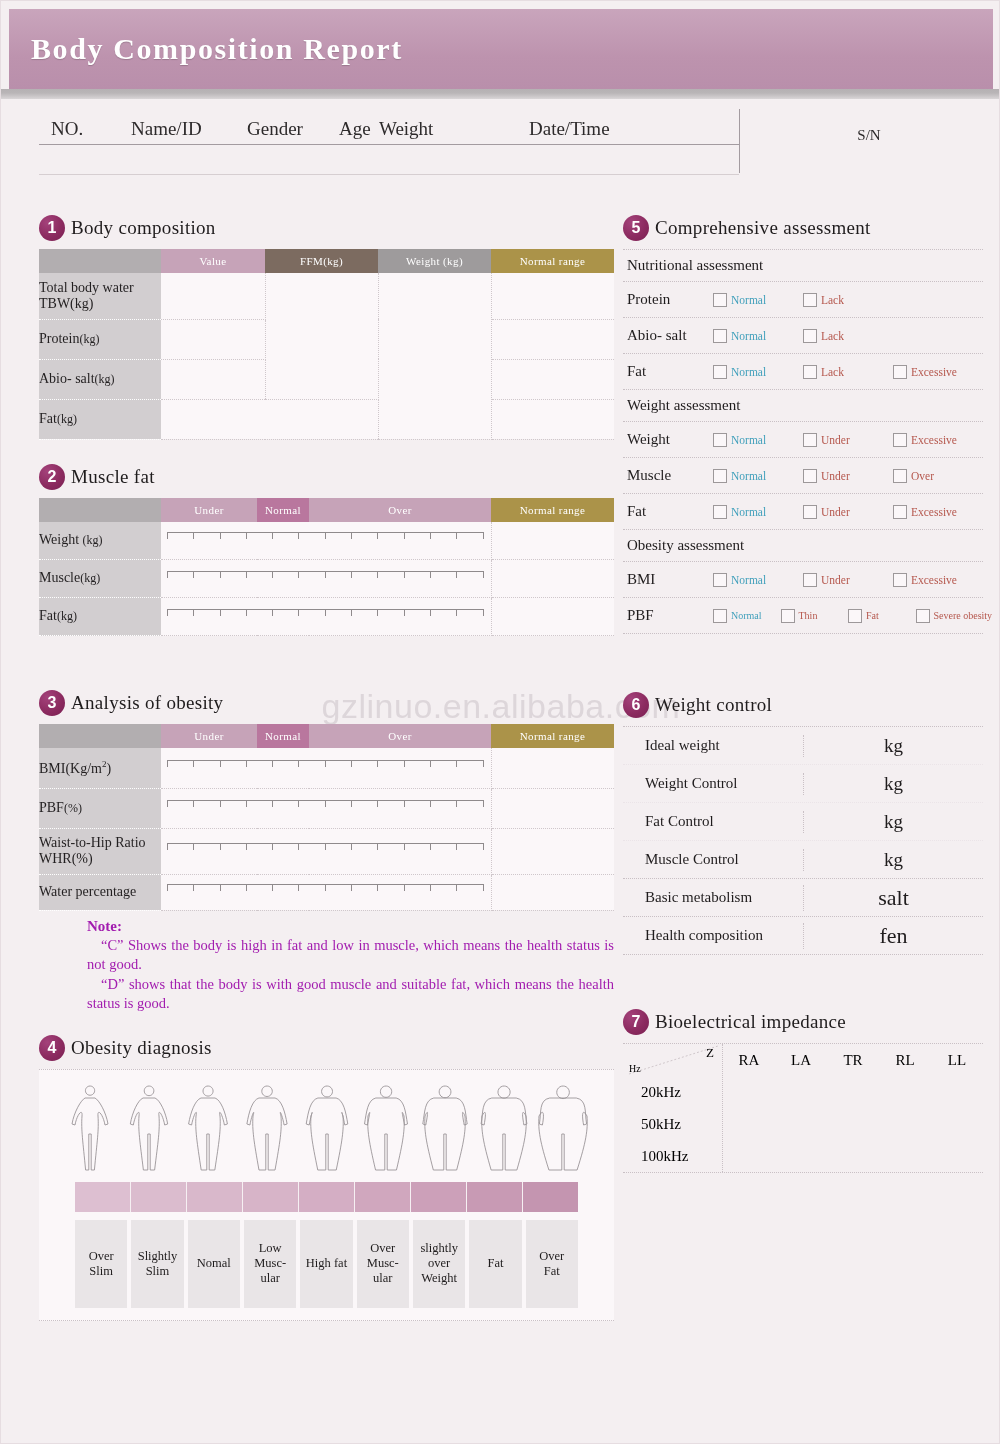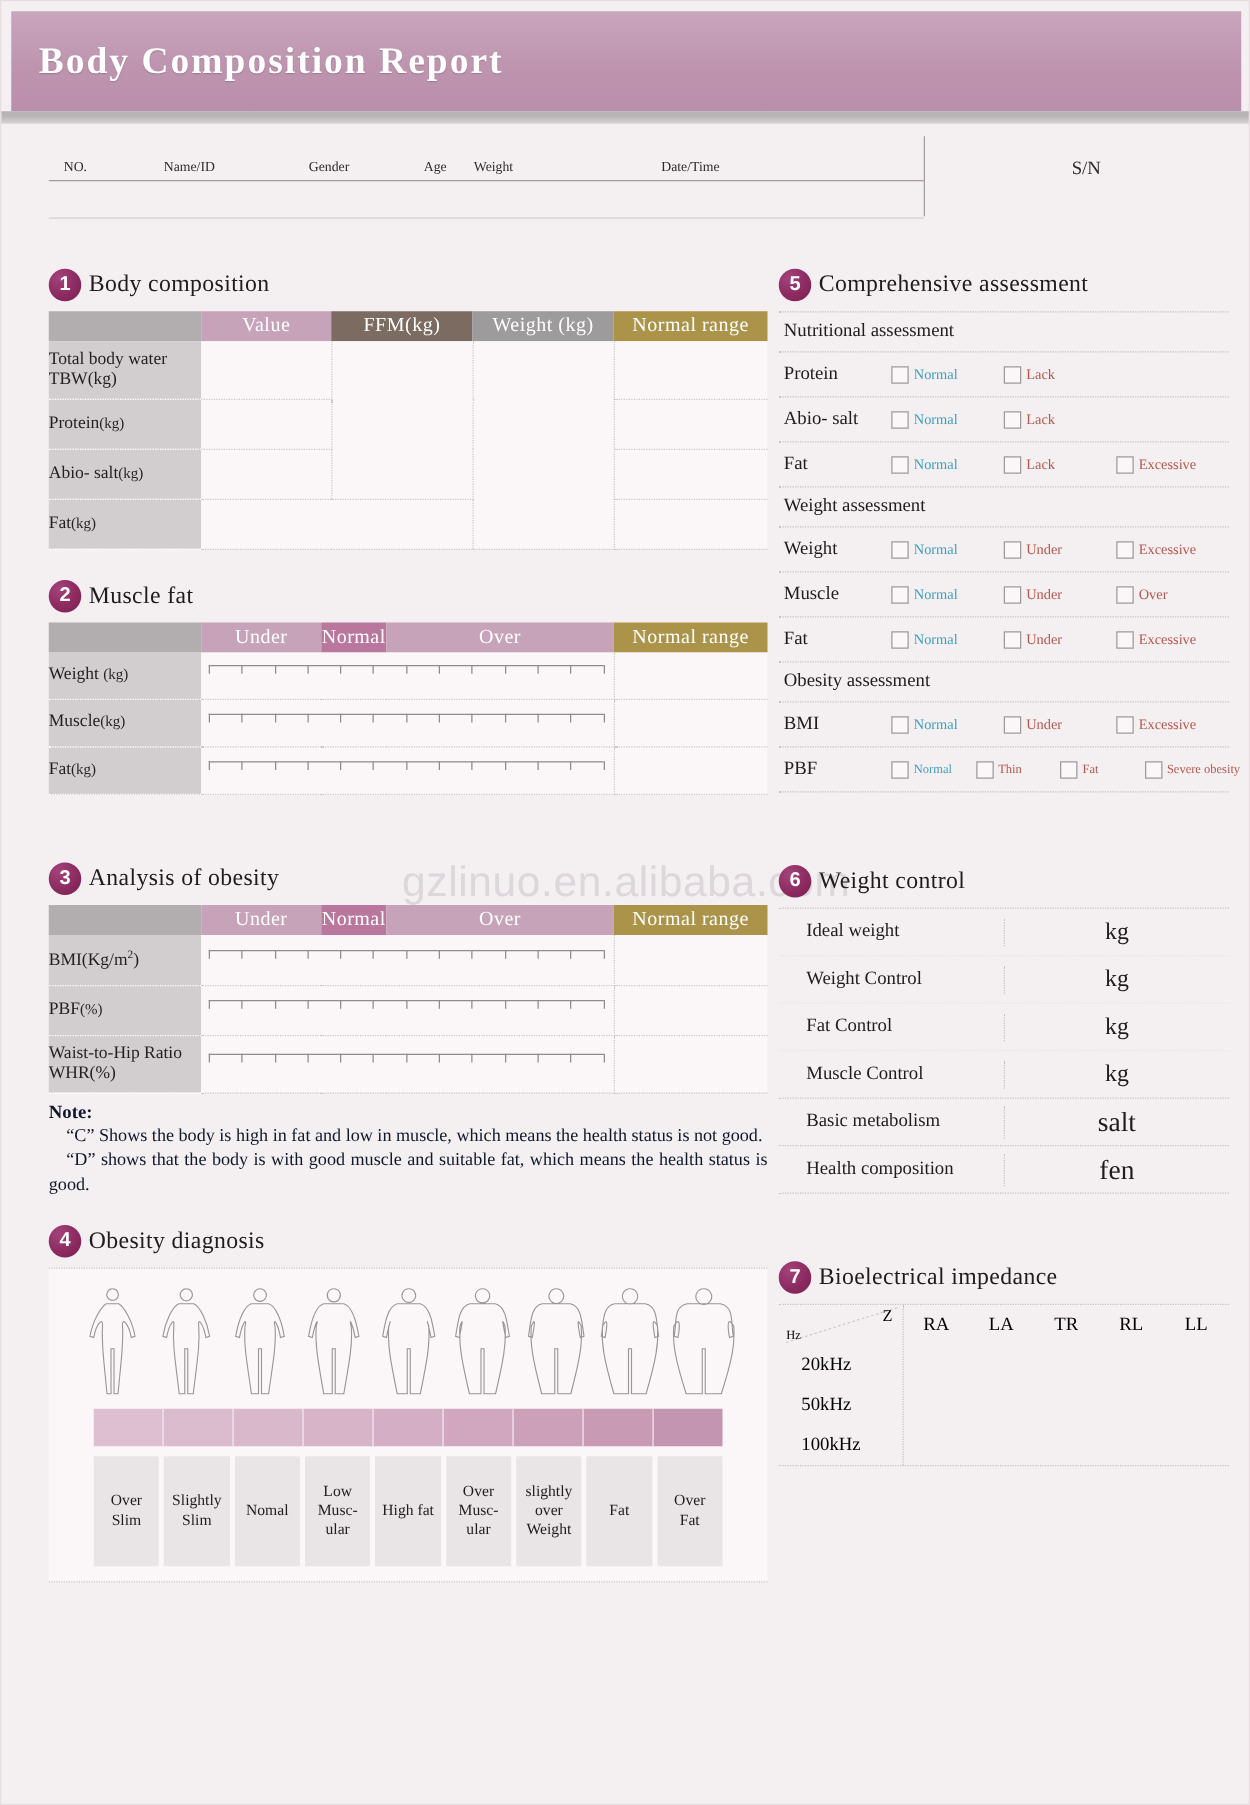"NO." .id-left span { font-size: 11px -> 19px }
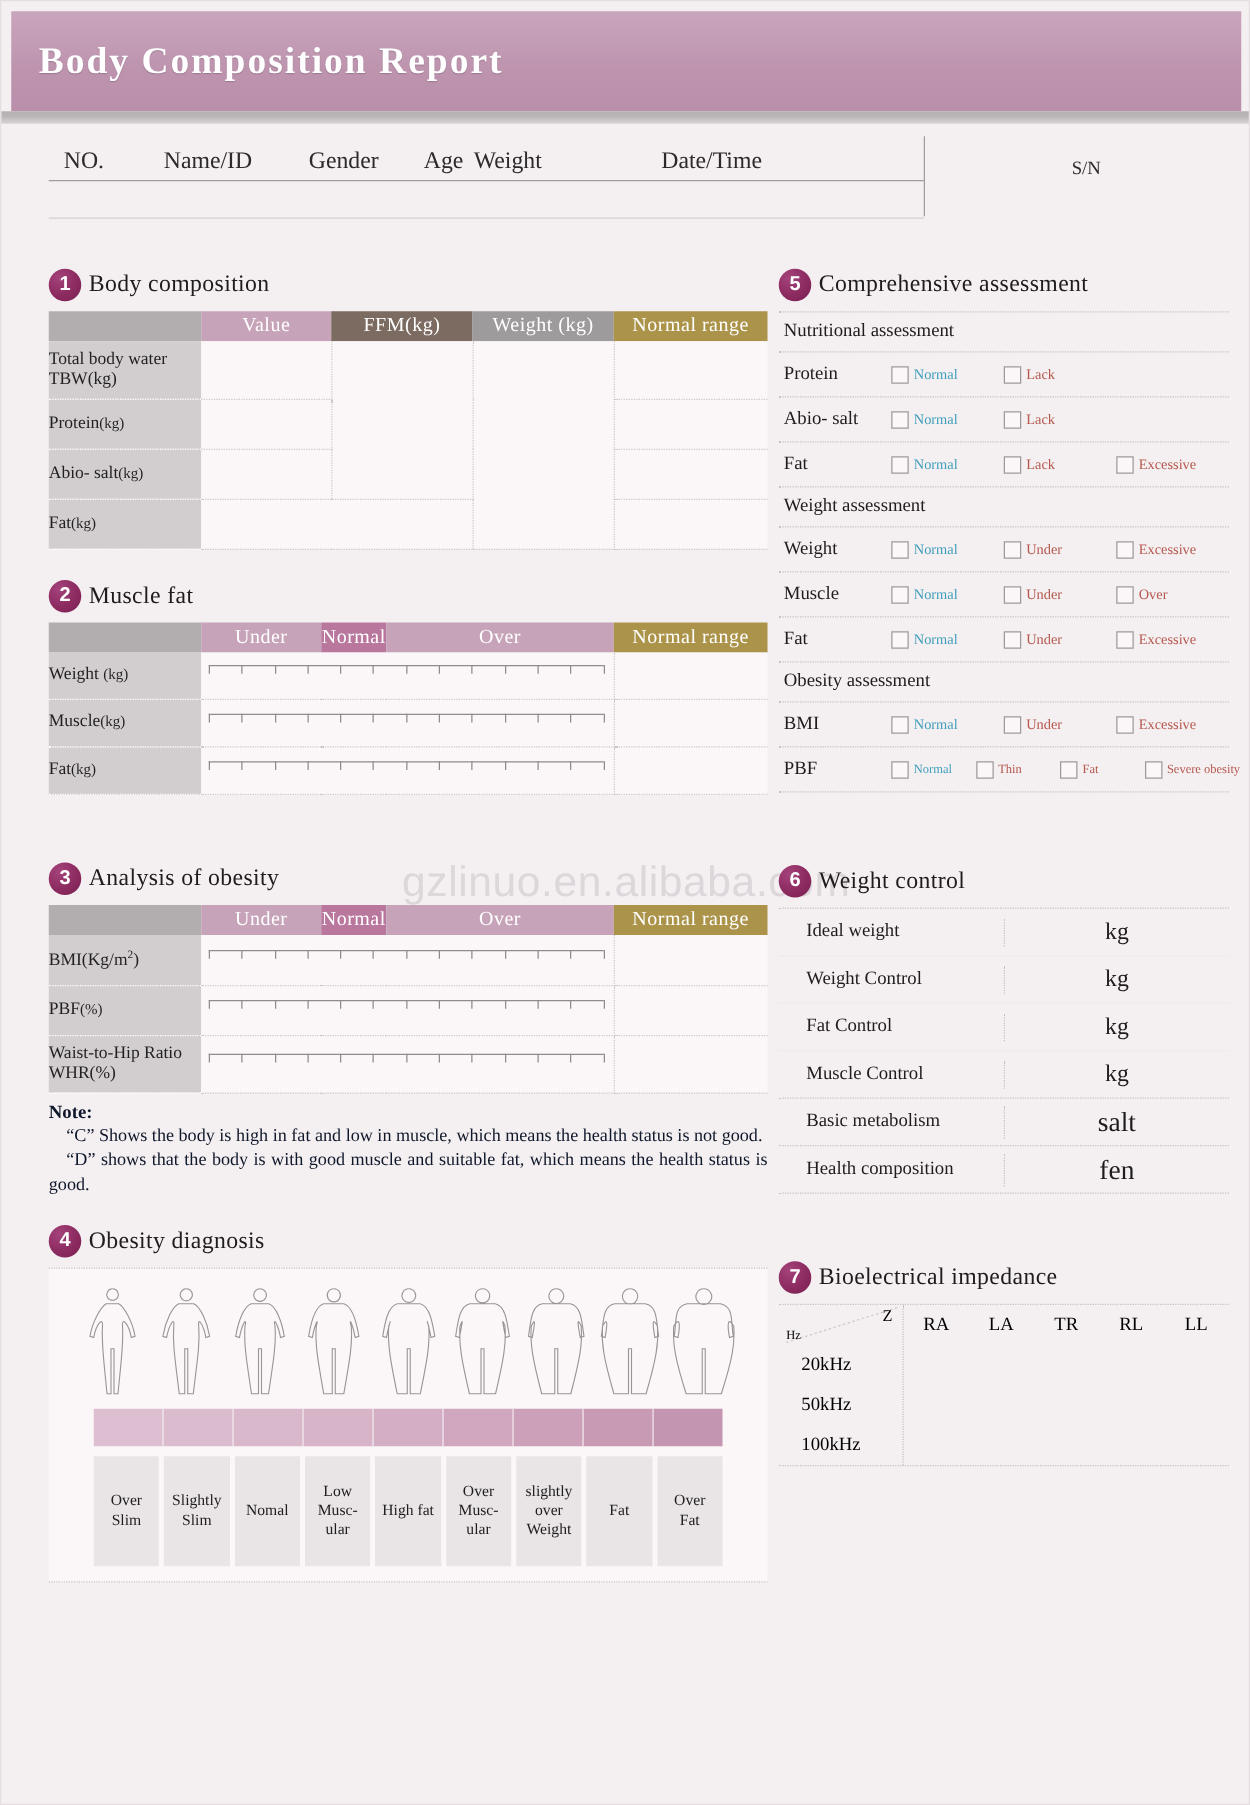"Value" .hdr { font-size: 16px -> 11px }
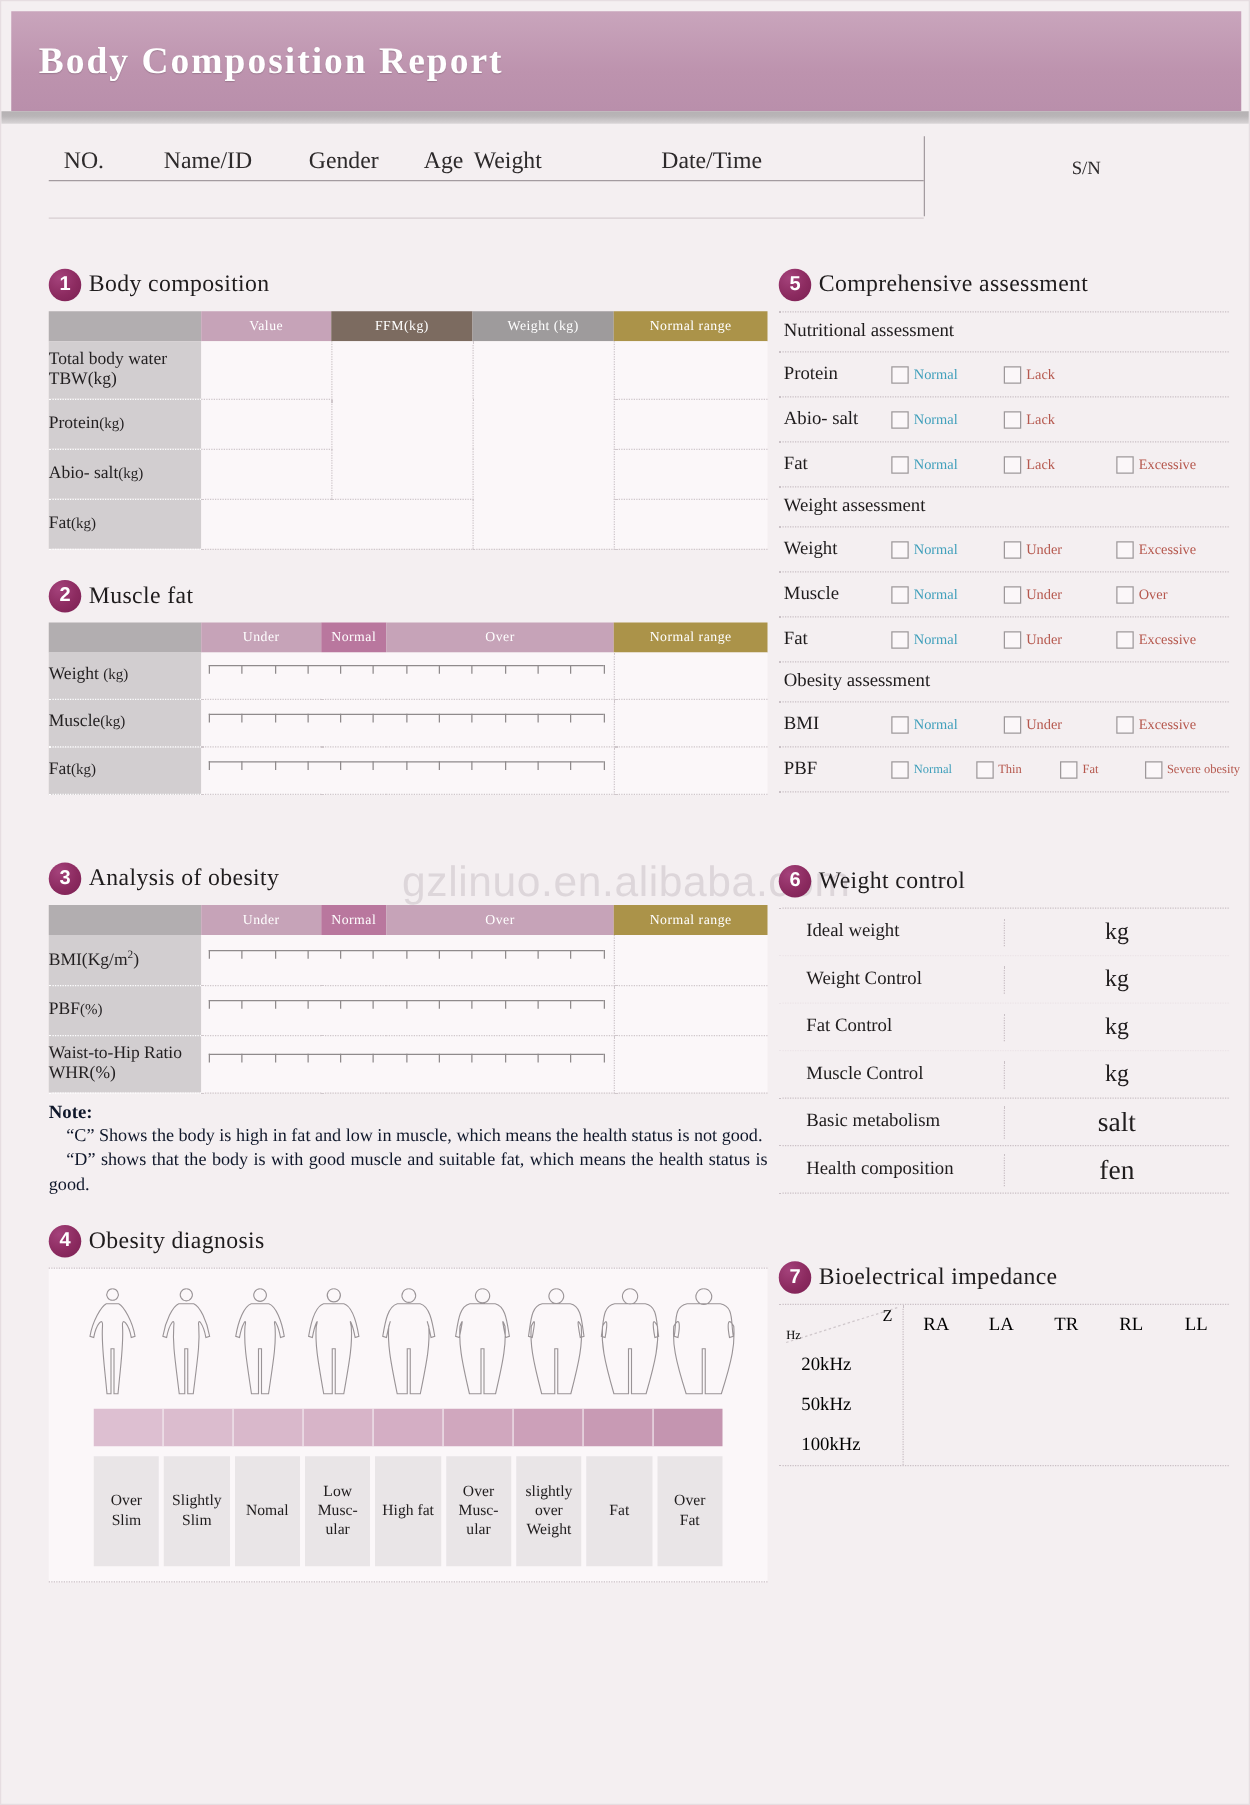"Water percentage" tr { html: none -> <tr> <td> <span>Water percentage</span> </td> <td> <div> <div></div> <div></div> <div></div> <div></div> <div></div> <div></div> <div></div> <div></div> <div></div> <div></div> <div></div> <div></div> <div></div> <div></div> </div> </td> <td></td> </tr> }
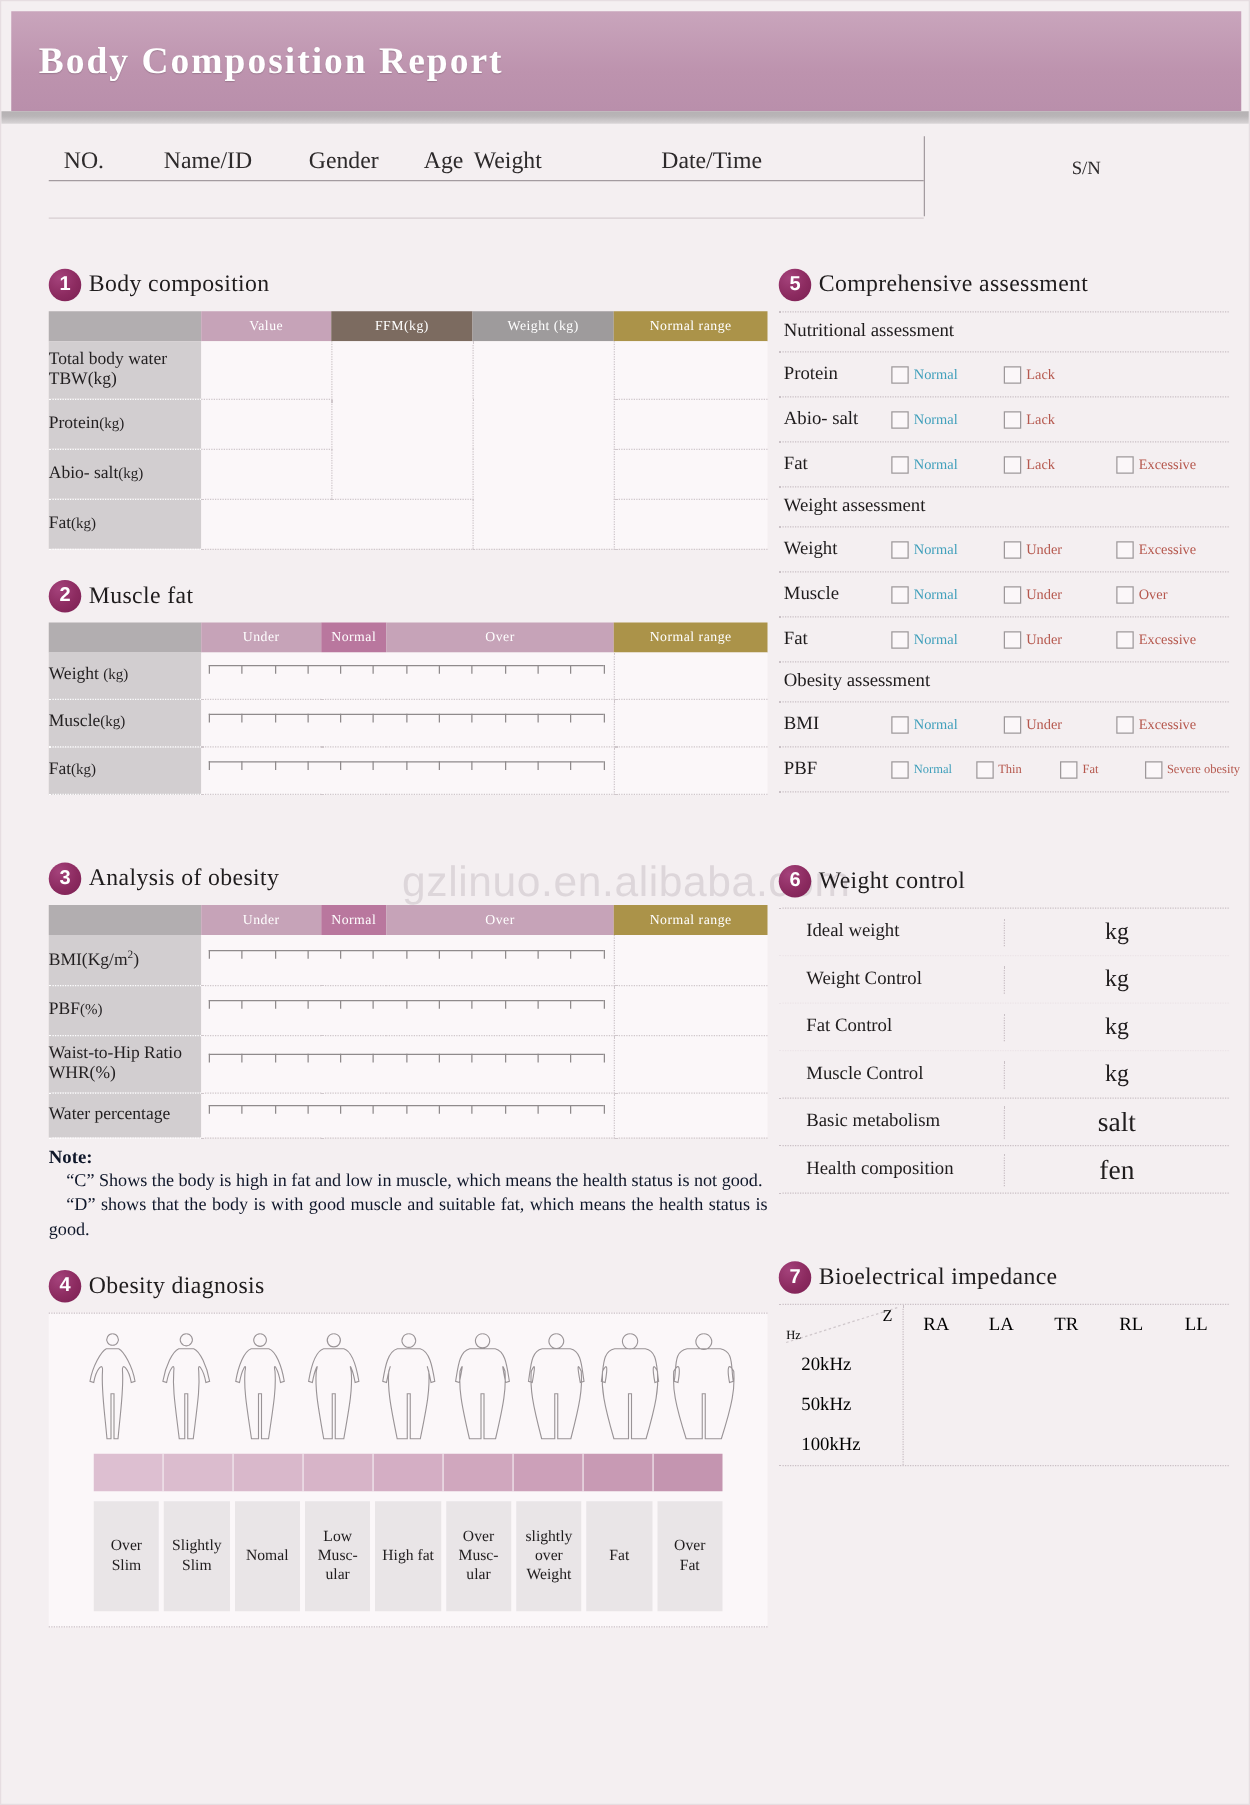"Note:" .note { color: #0f172a -> #a21caf; margin-left: none -> 48px }
